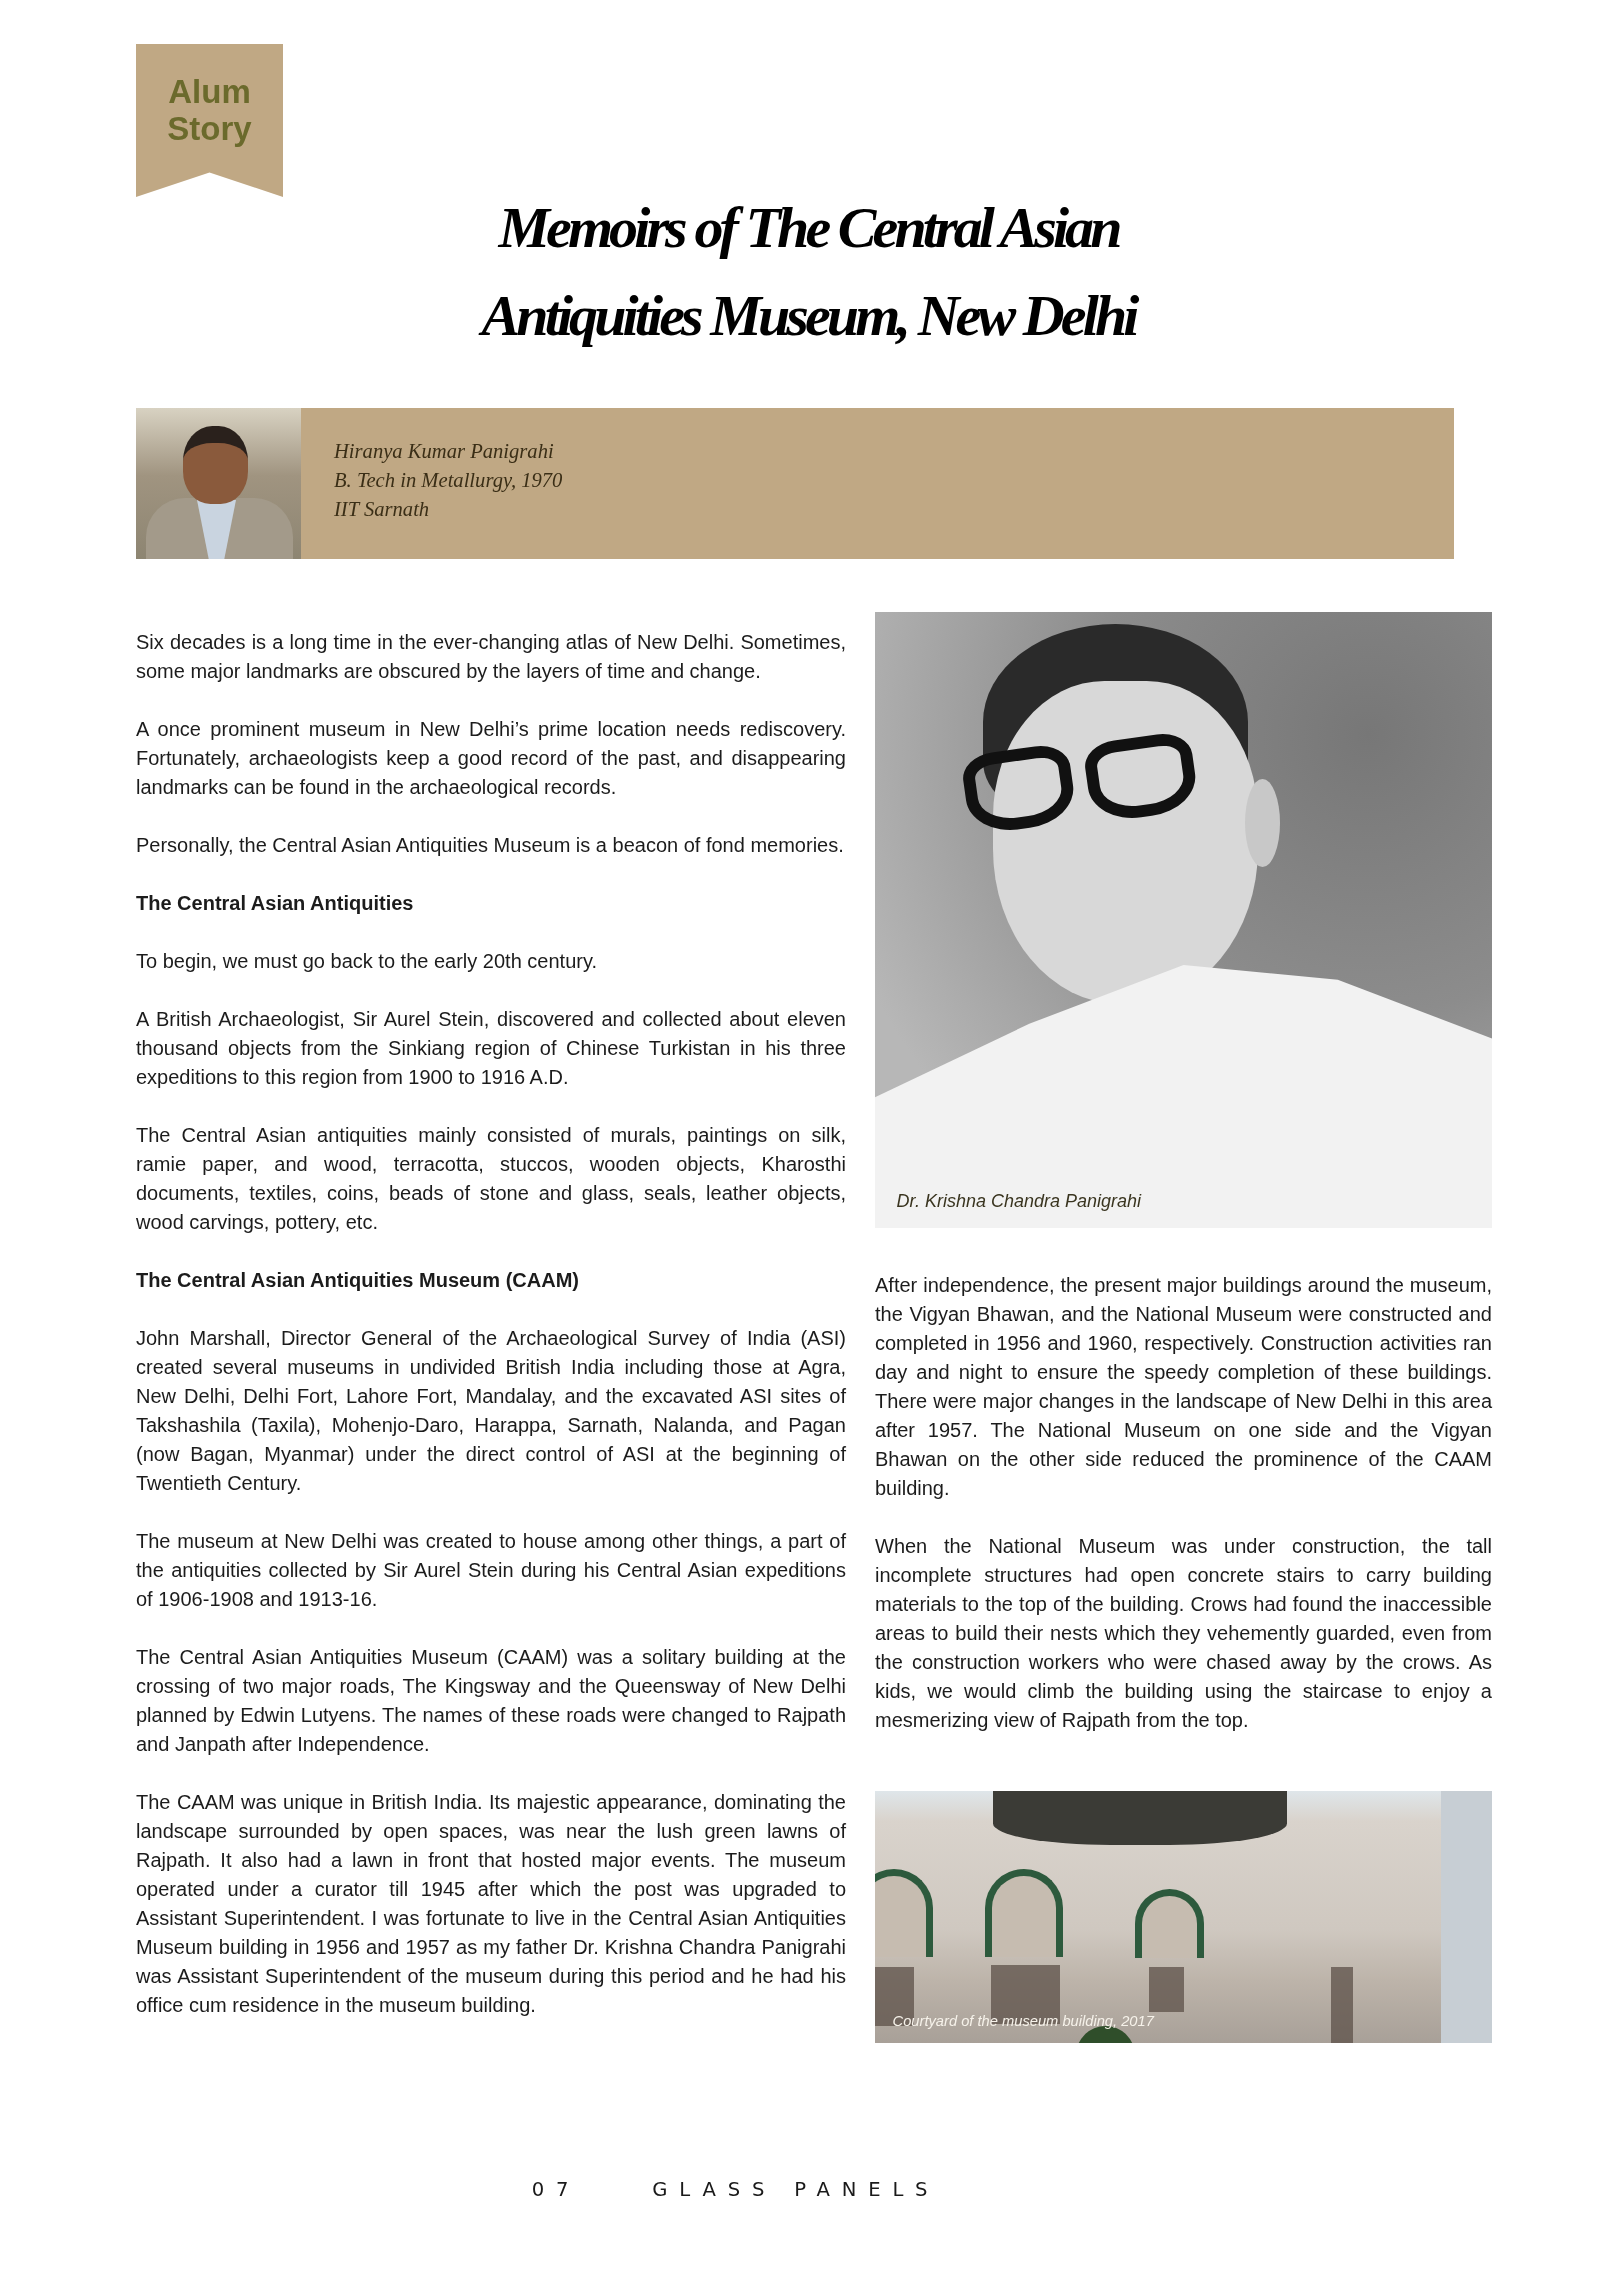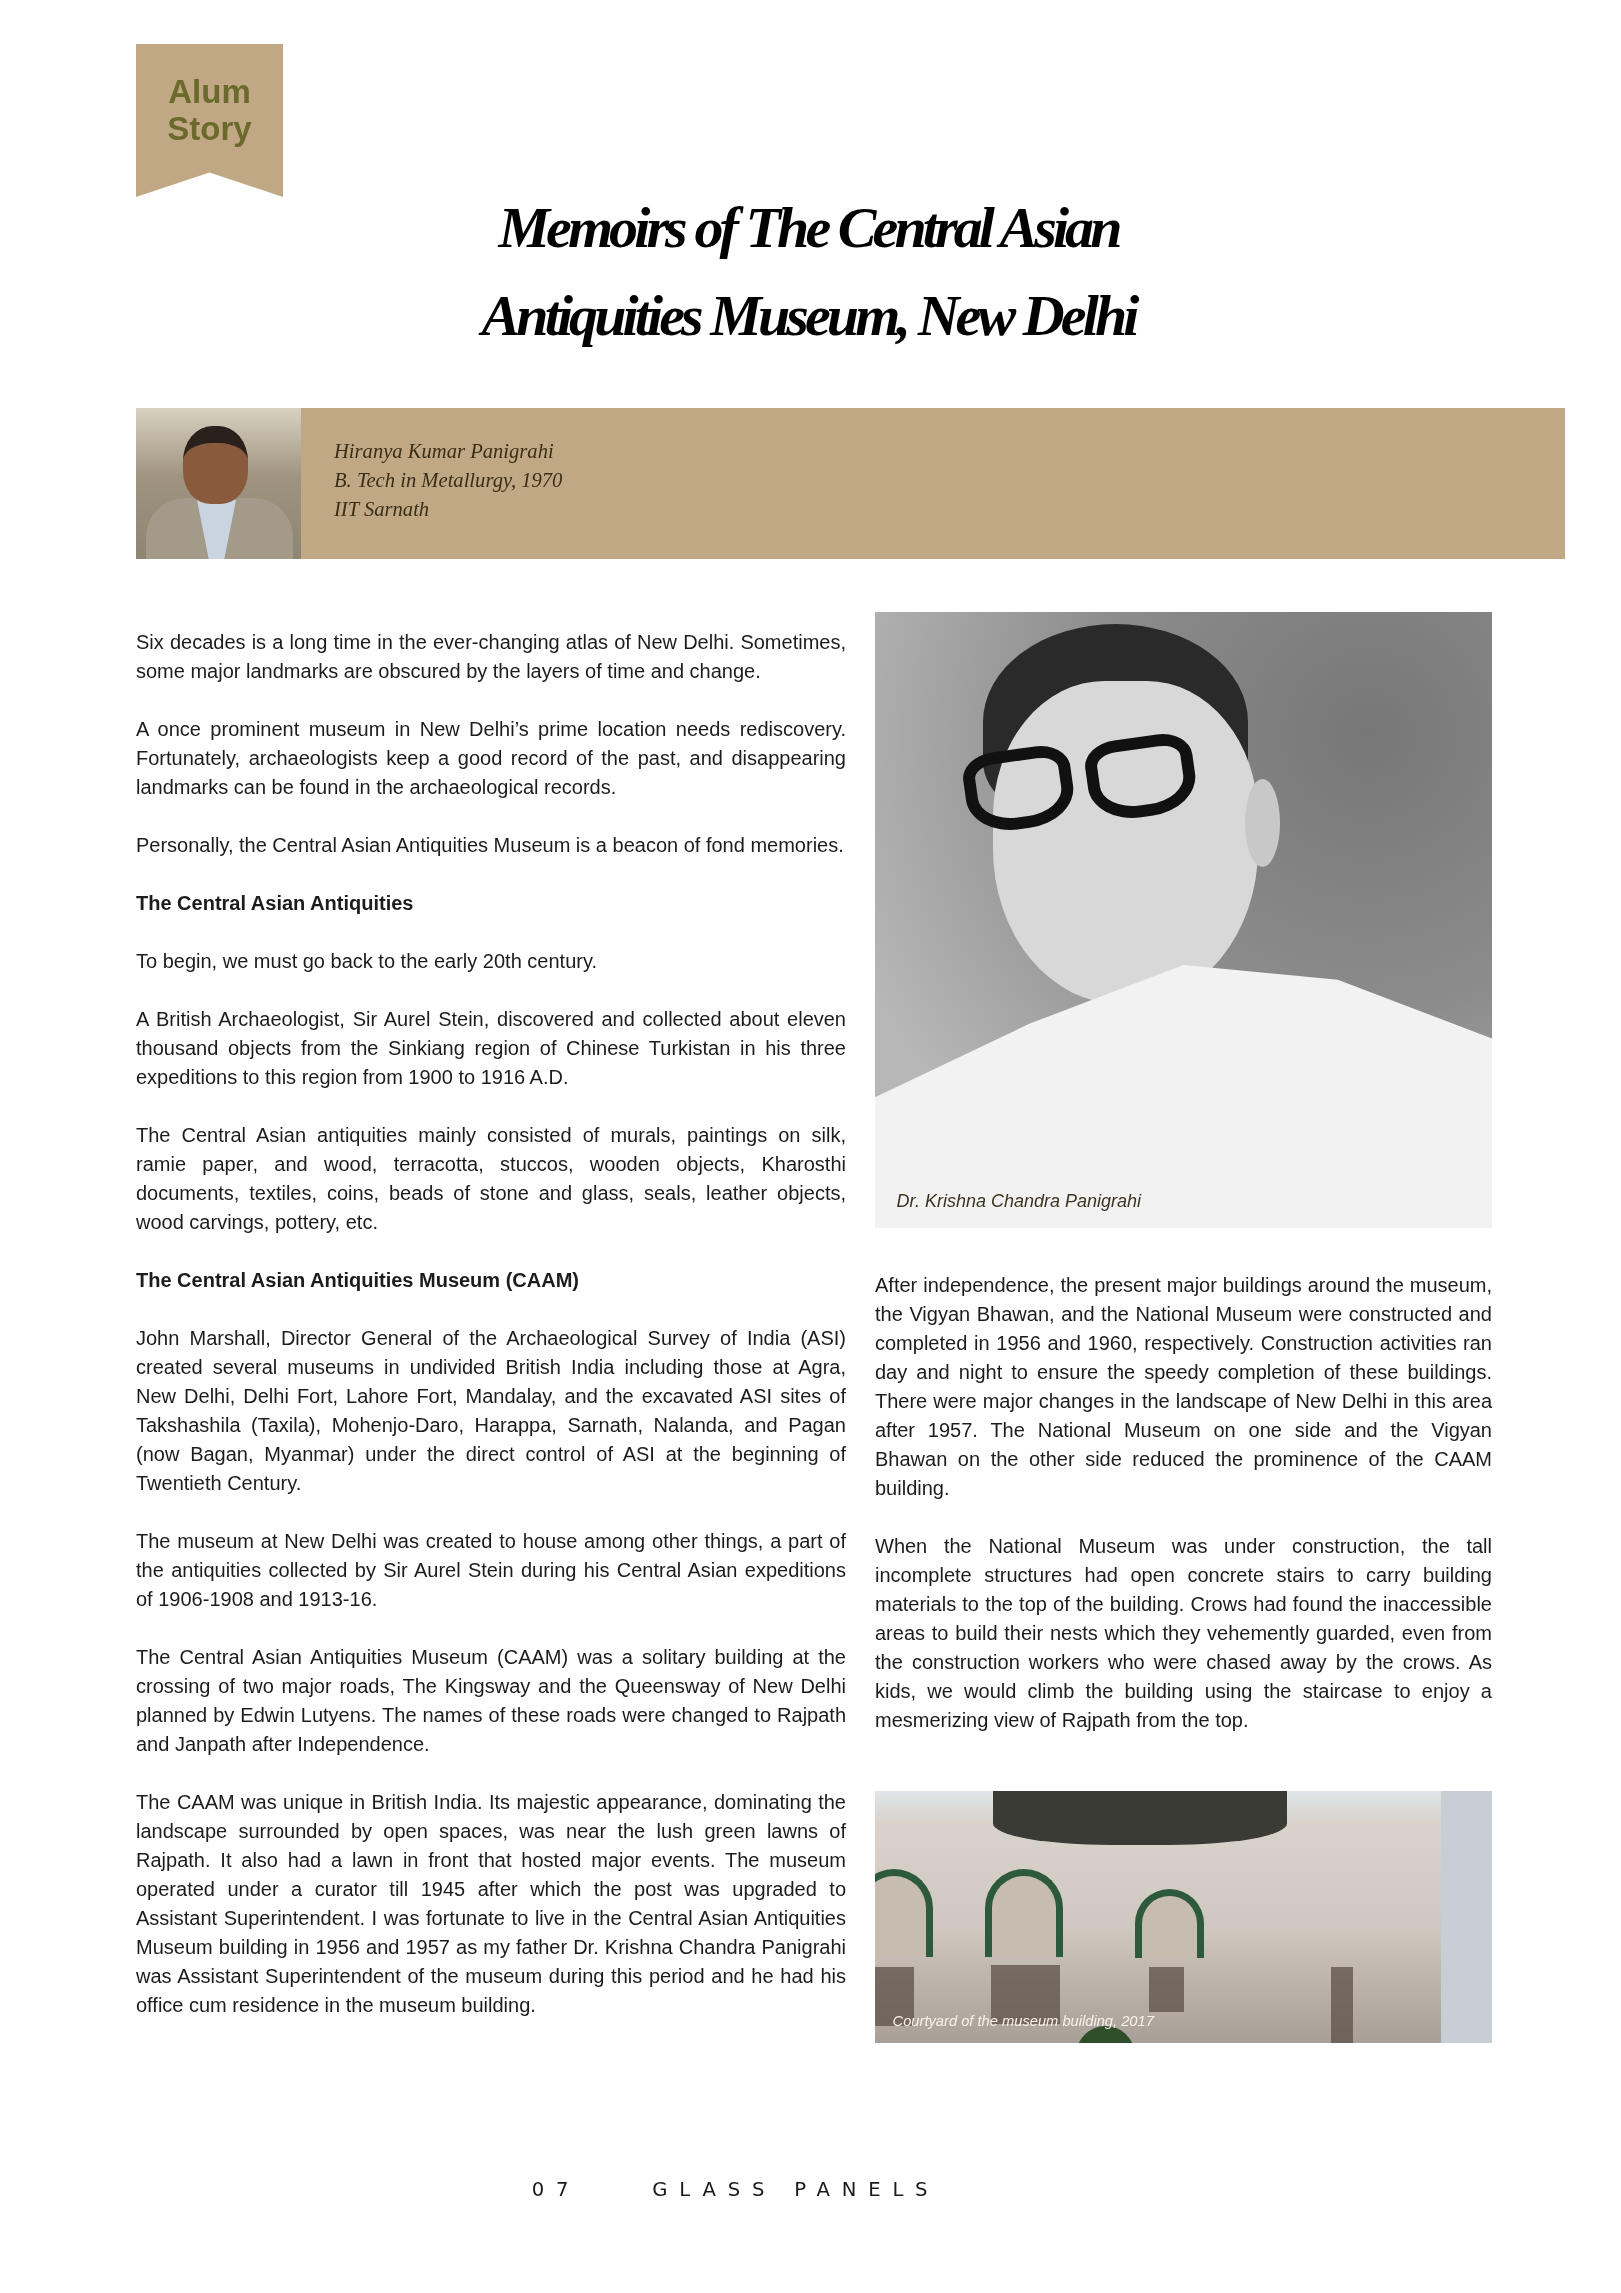"Hiranya Kumar Panigrahi" .author-band { width: 1429px -> 1318px }
